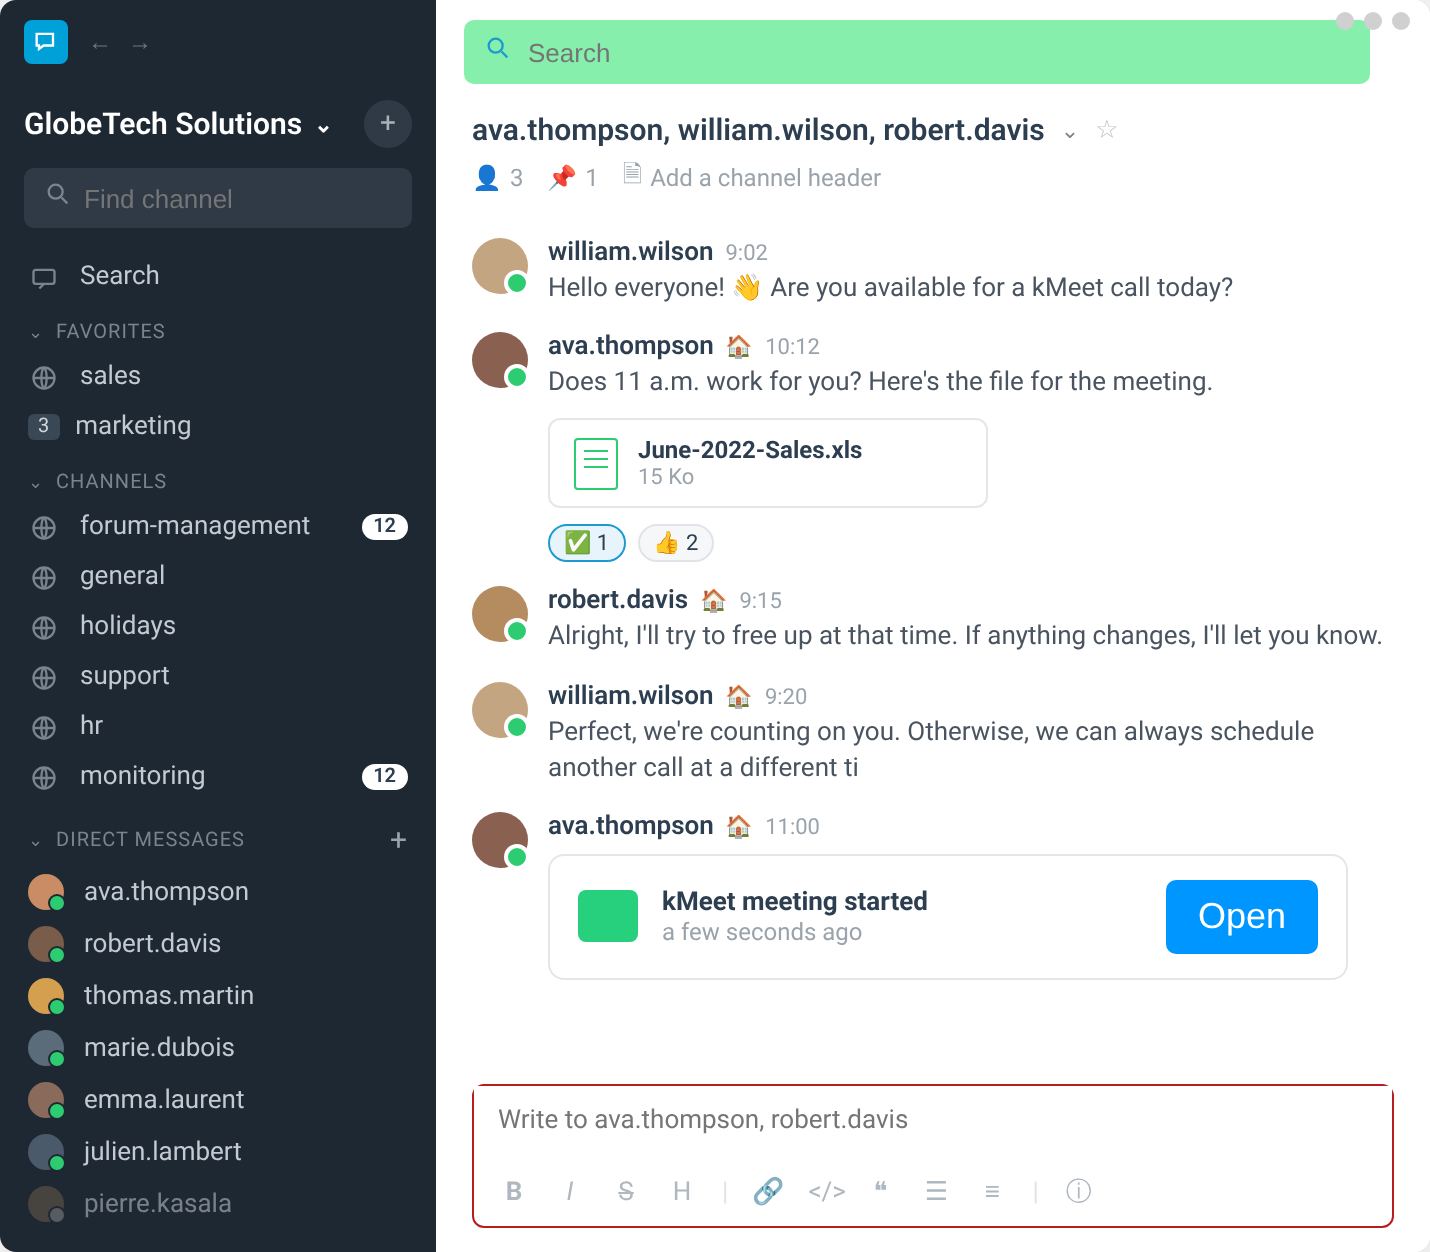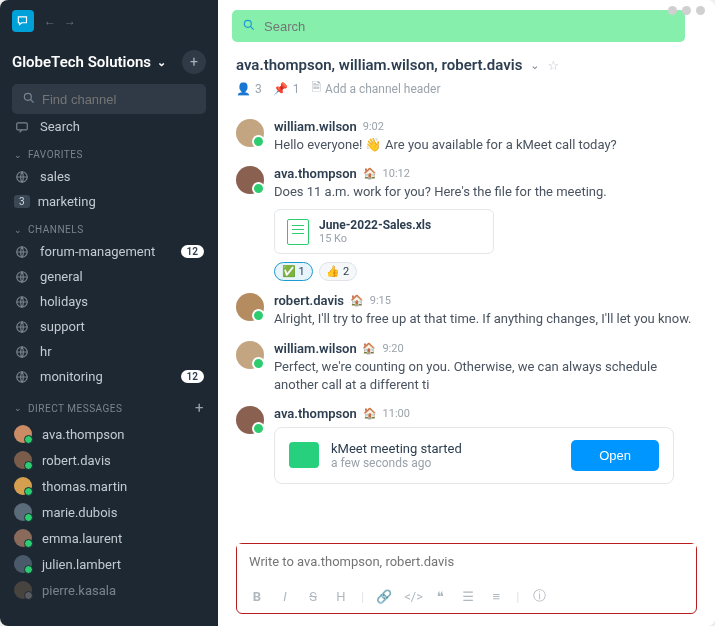"Find channel" .find-channel { margin: 0 12px 0 -> 0 12px 12px }
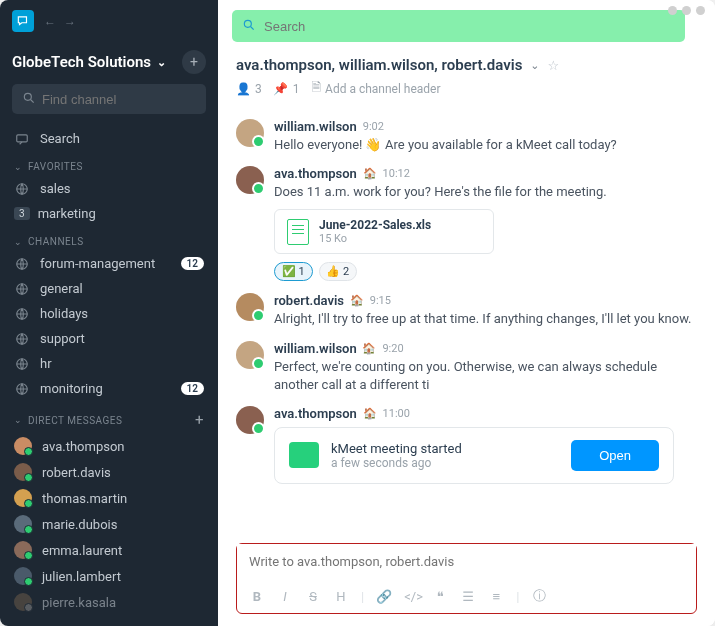"kMeet meeting started" .meet-title { font-weight: 400 -> 700 }
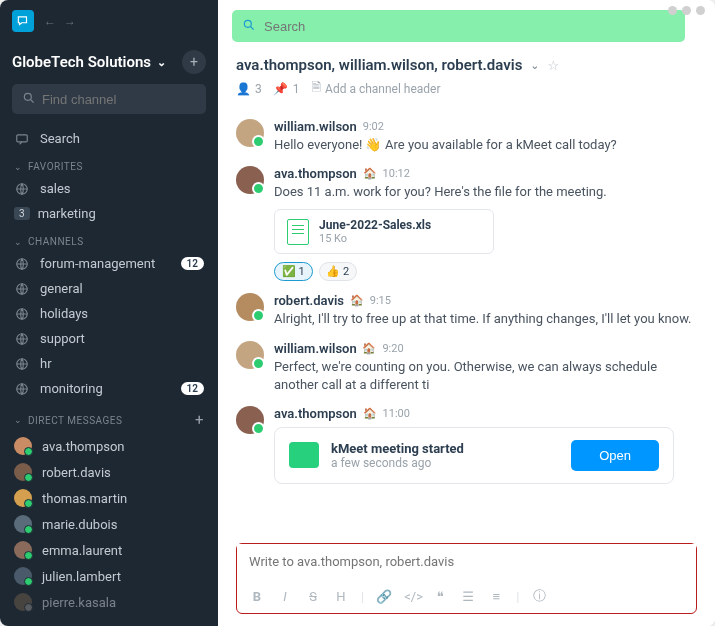"Open" .meet-btn { font-size: 13px -> 18px; padding: 8px 28px -> 8px 16px }
